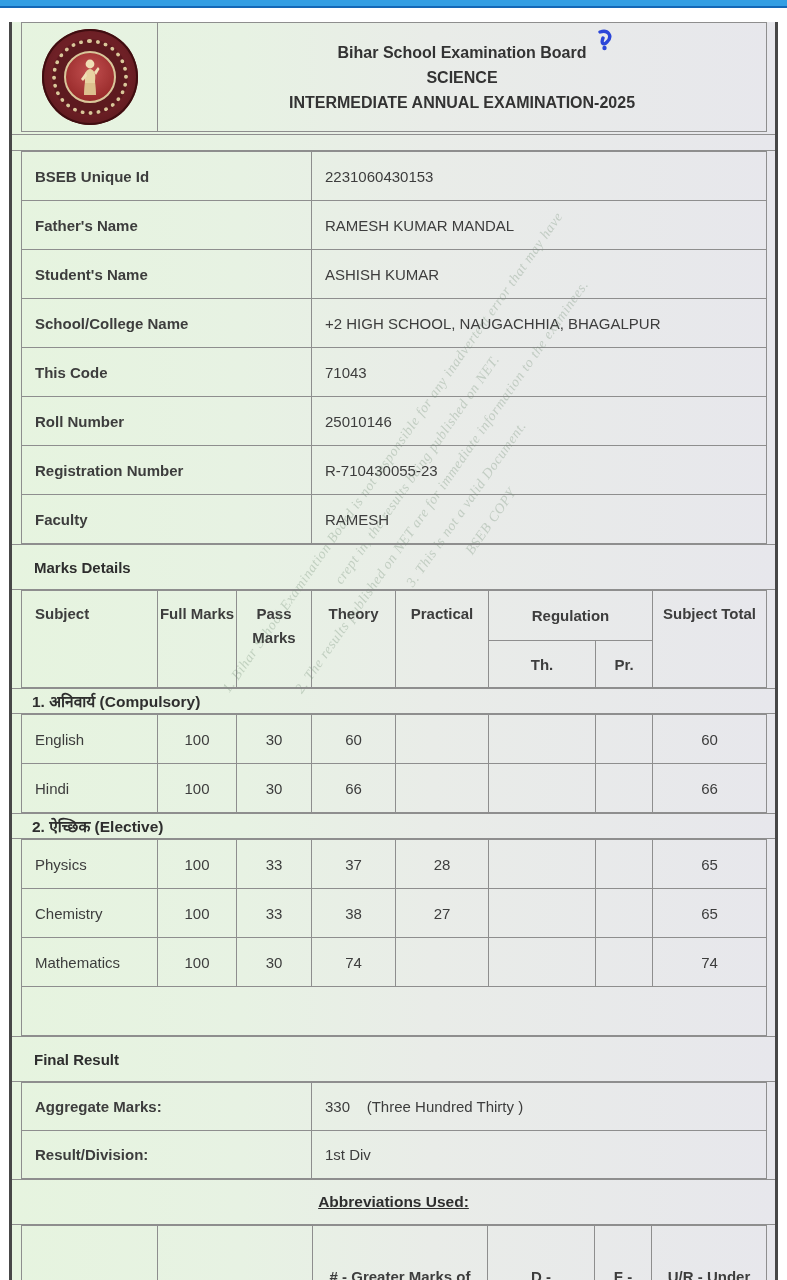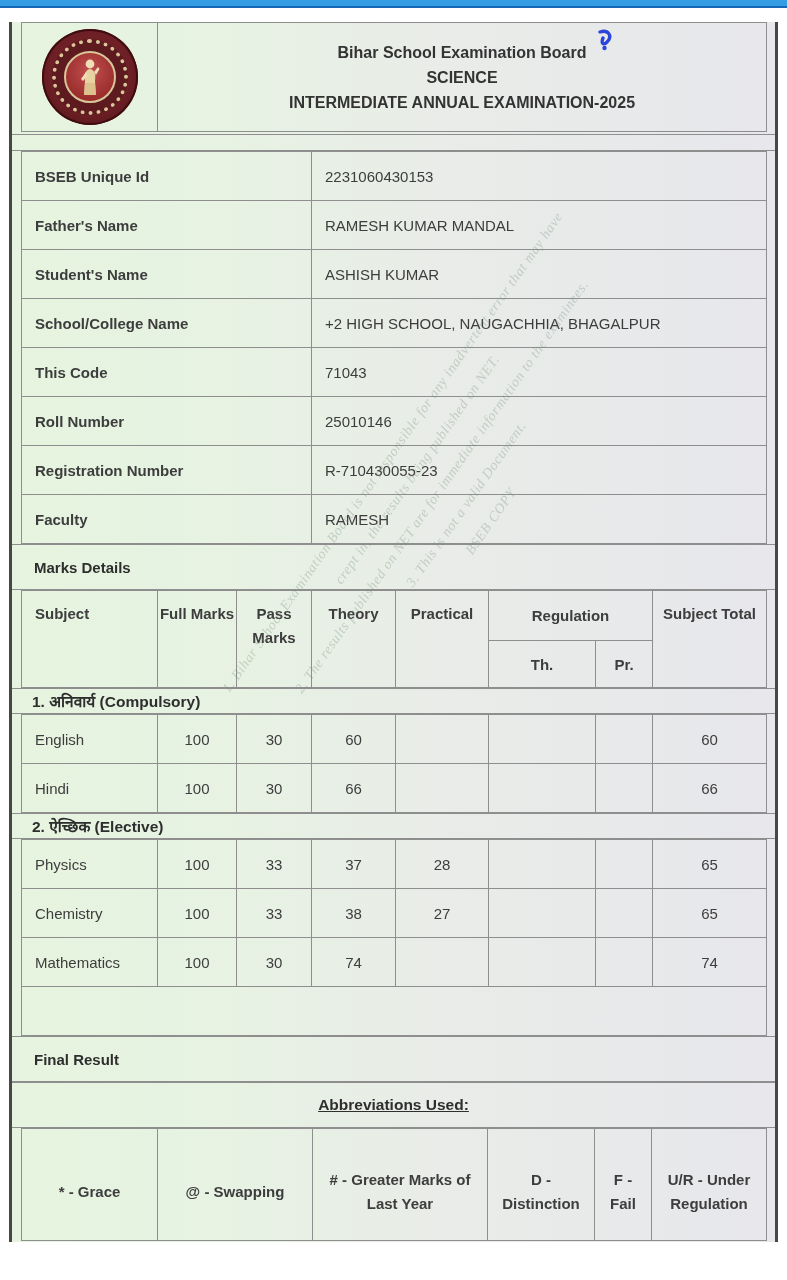"Aggregate Marks:" table.tbl { html: none -> <table> <colgroup> <col> <col> </colgroup> <tbody> <tr> <td>Aggregate Marks:</td> <td>330 (Three Hundred Thirty )</td> </tr> <tr> <td>Result/Division:</td> <td>1st Div</td> </tr> </tbody> </table> }
